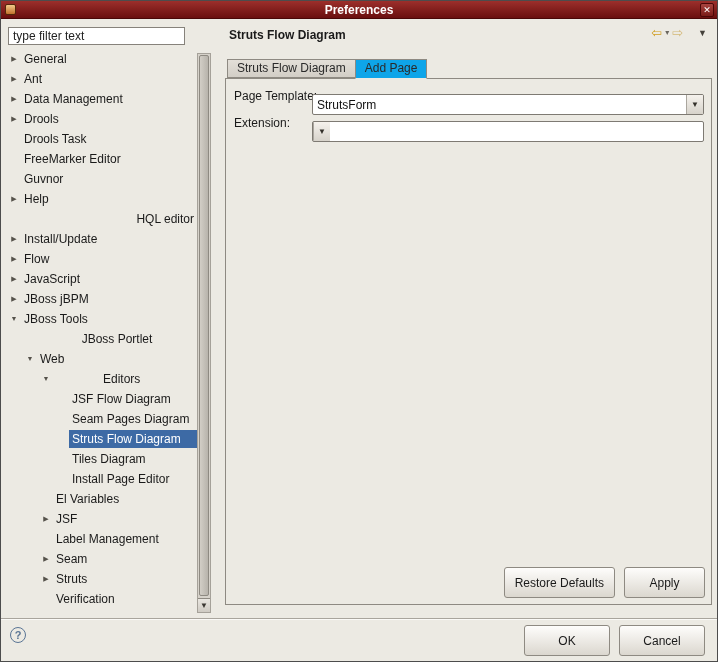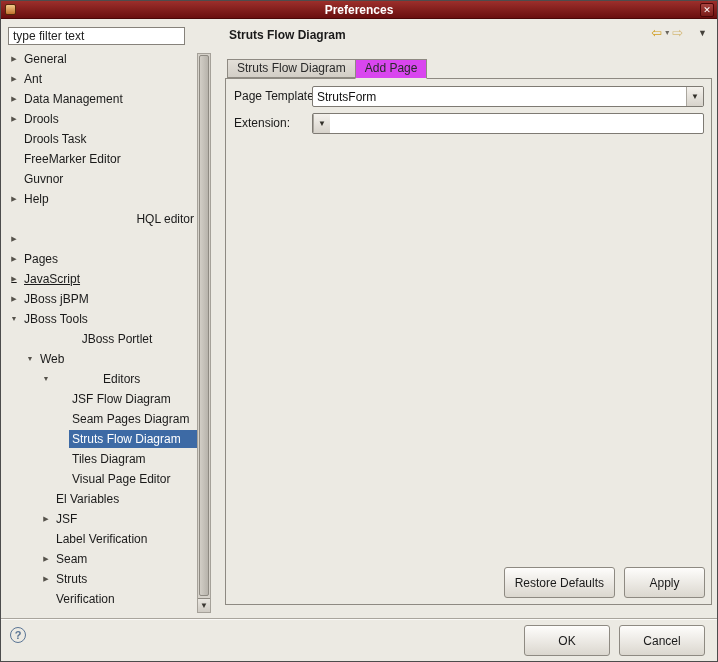"Add Page" .tab.active { background: #d946ef -> #0ea5e9 }
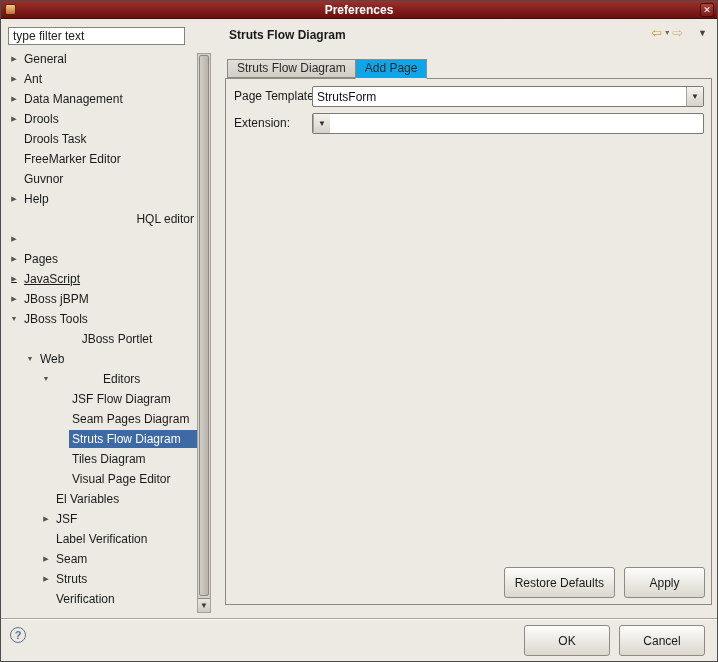"StrutsForm" .combo { top: 0 -> 8px }
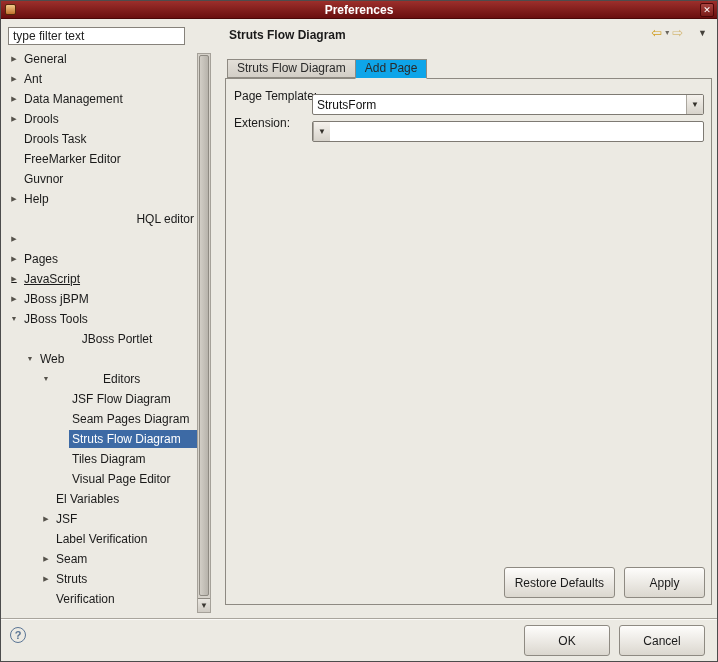"Install/Update" span.tree-label { html: none -> <span>Install/Update</span> }
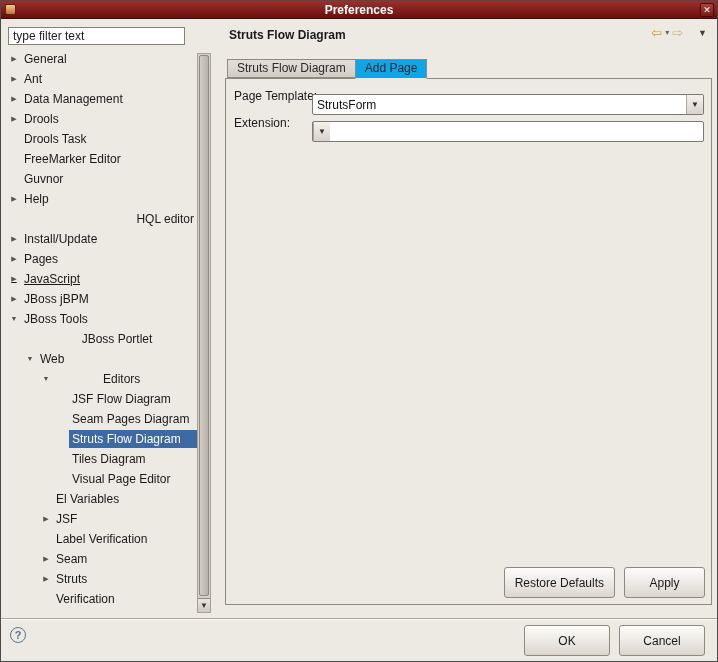"Pages" span.tree-label { text: Pages -> Flow }
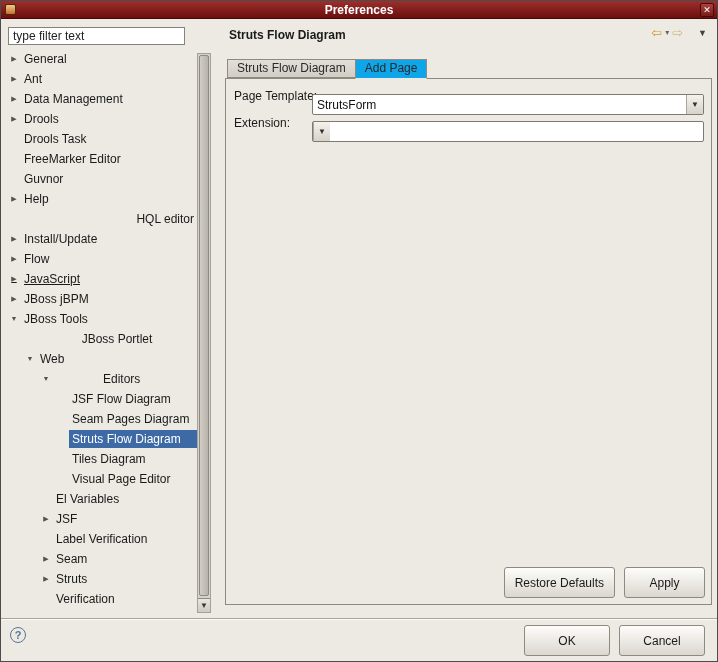"JavaScript" div.tree-row { text-decoration: underline -> none }
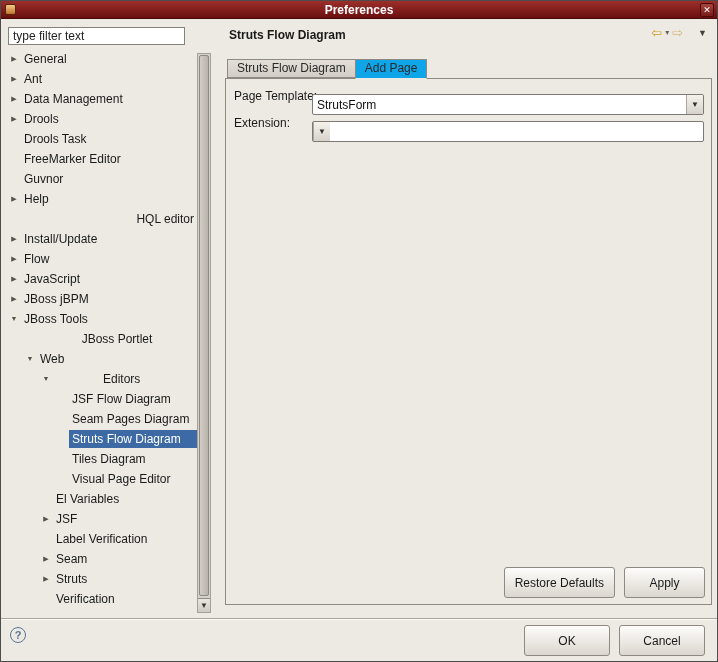"Visual Page Editor" span.tree-label { text: Visual -> Install }
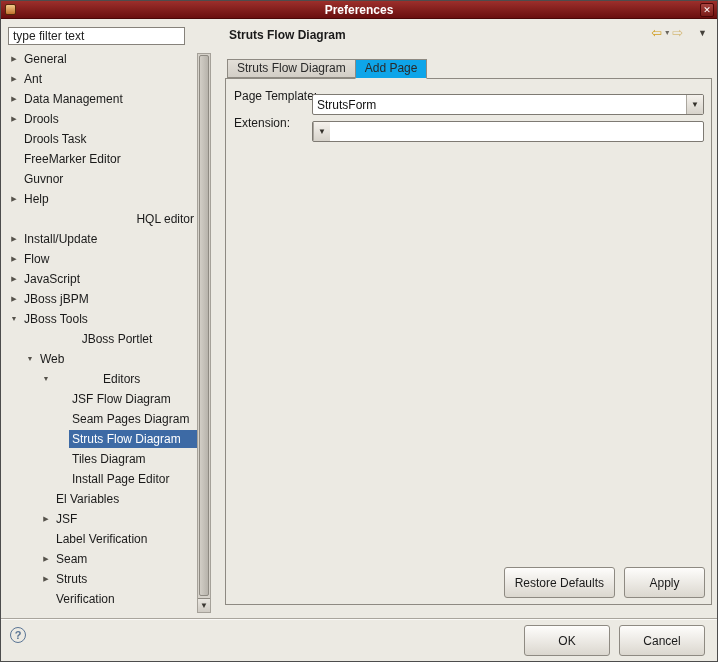"Label Verification" span.tree-label { text: Verification -> Management }
